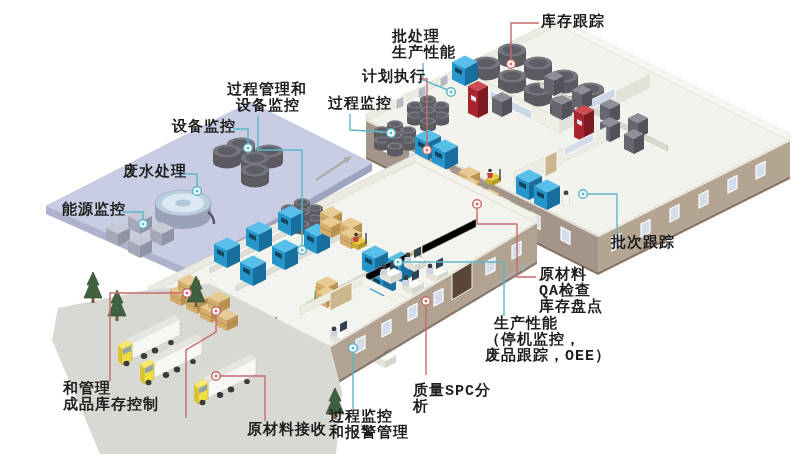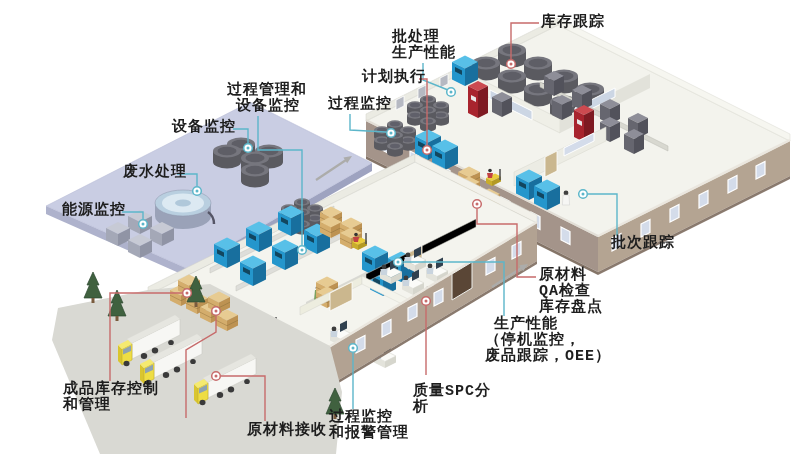"成品库存控制" div { order: before "和管理" -> after "和管理" }
